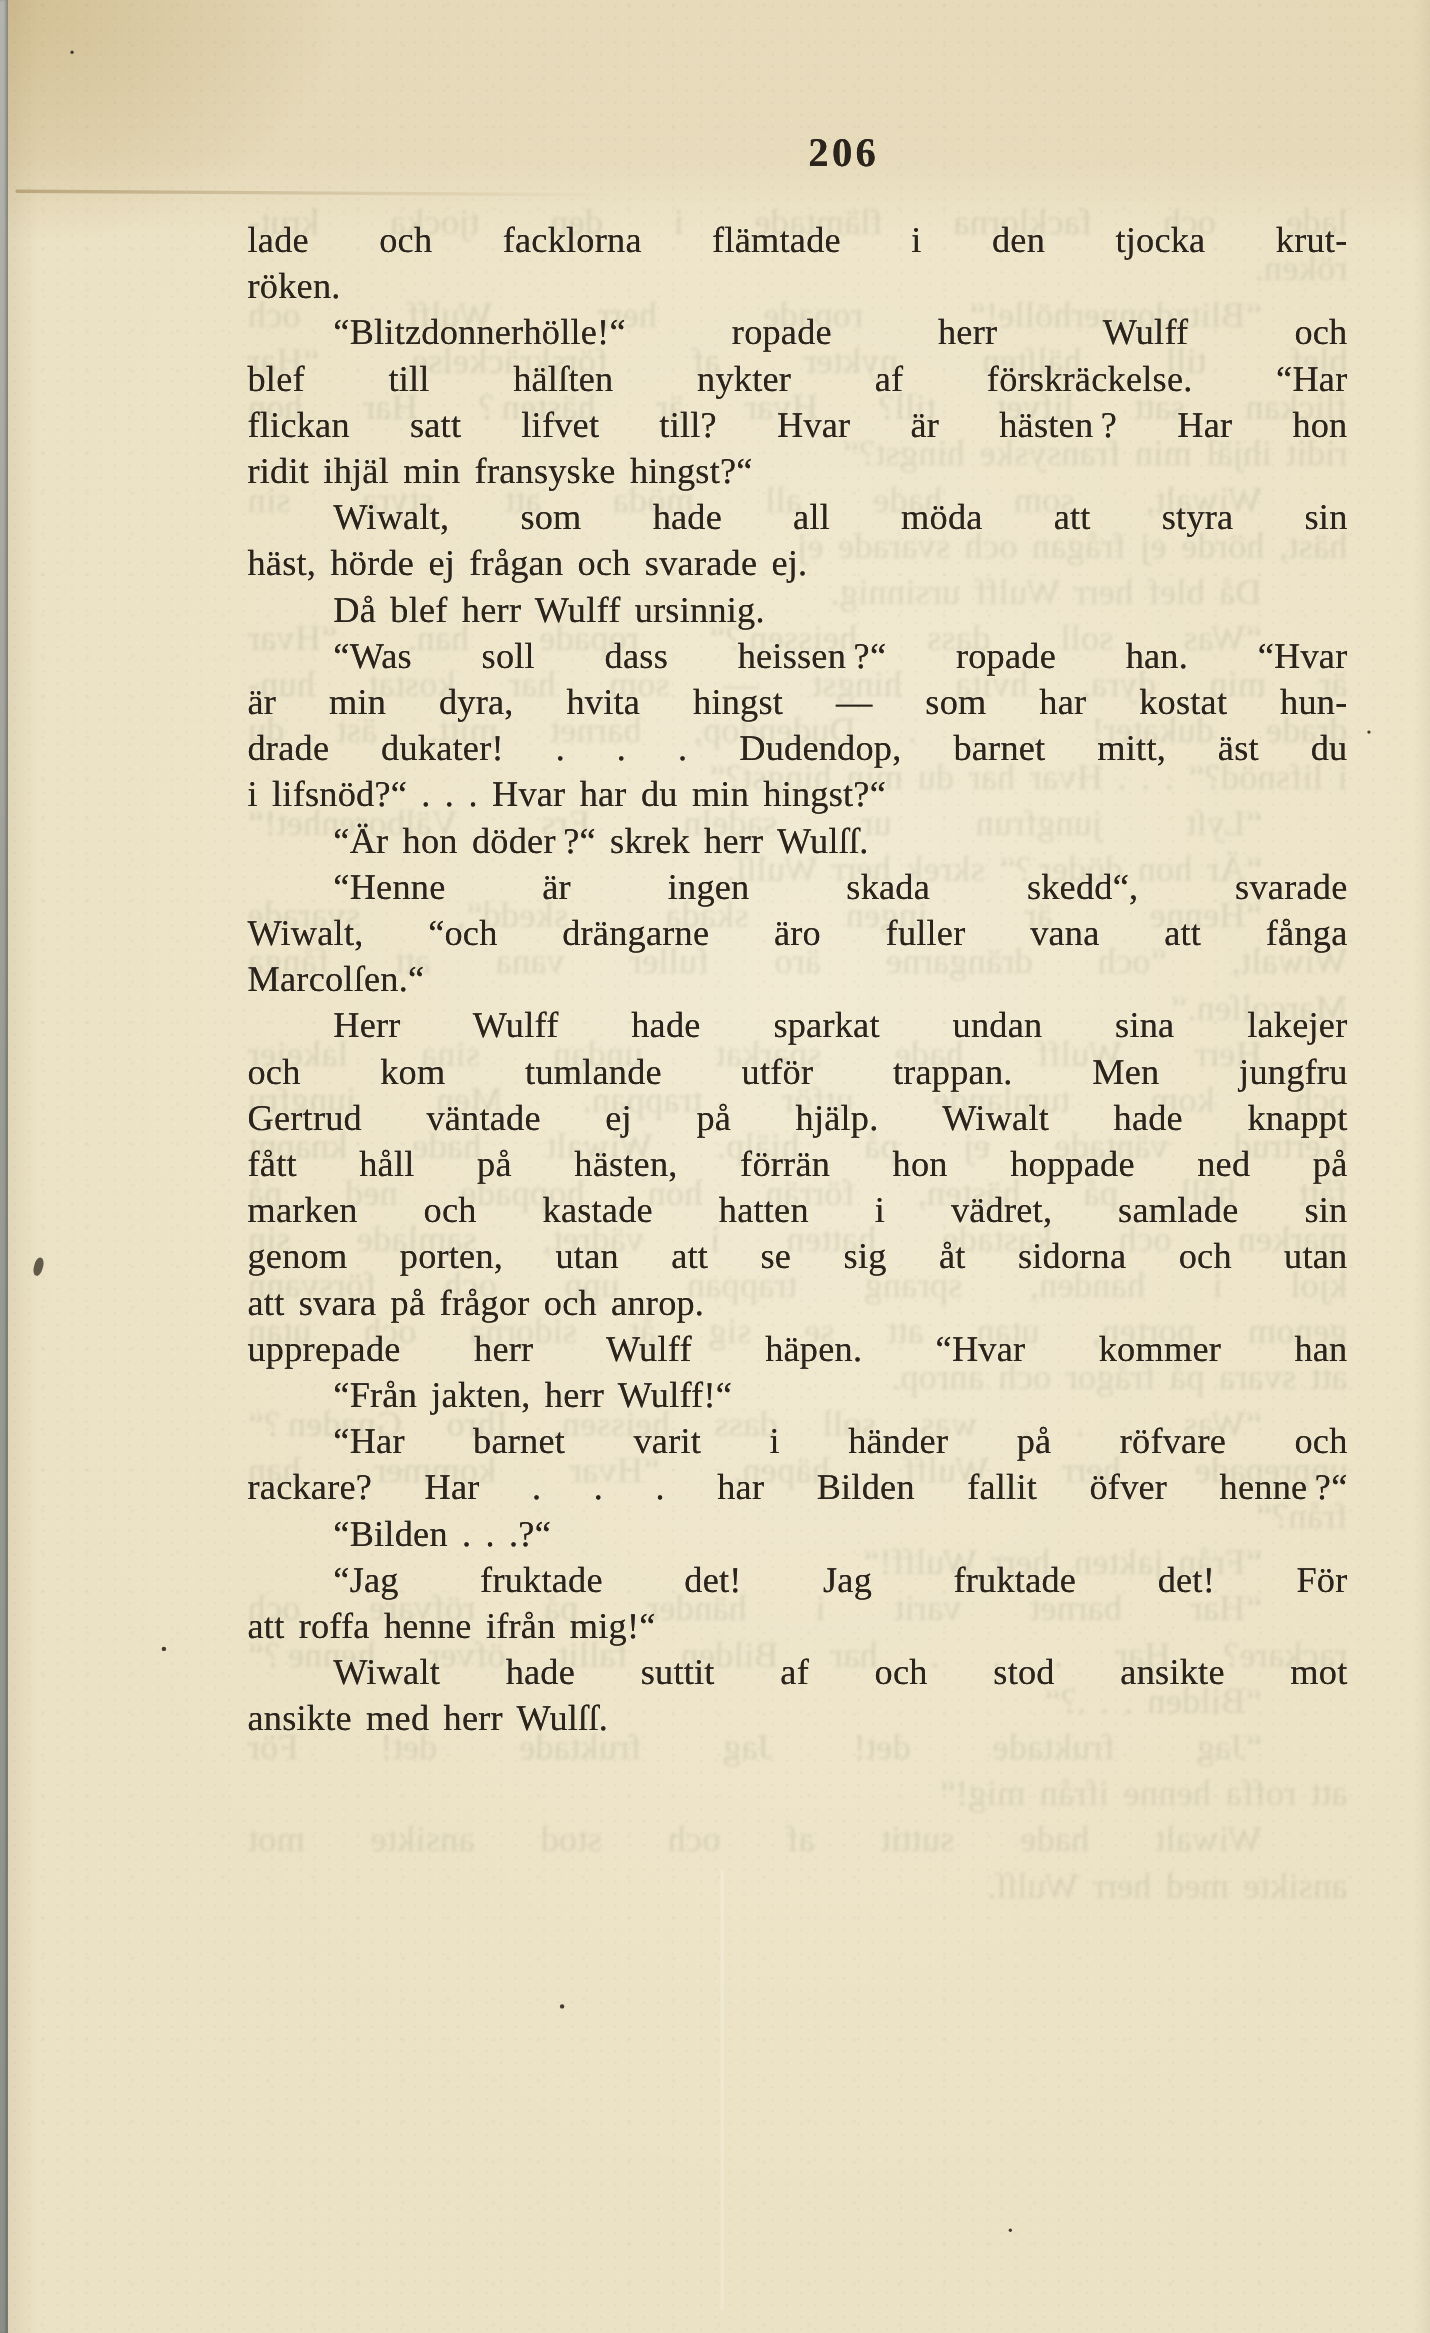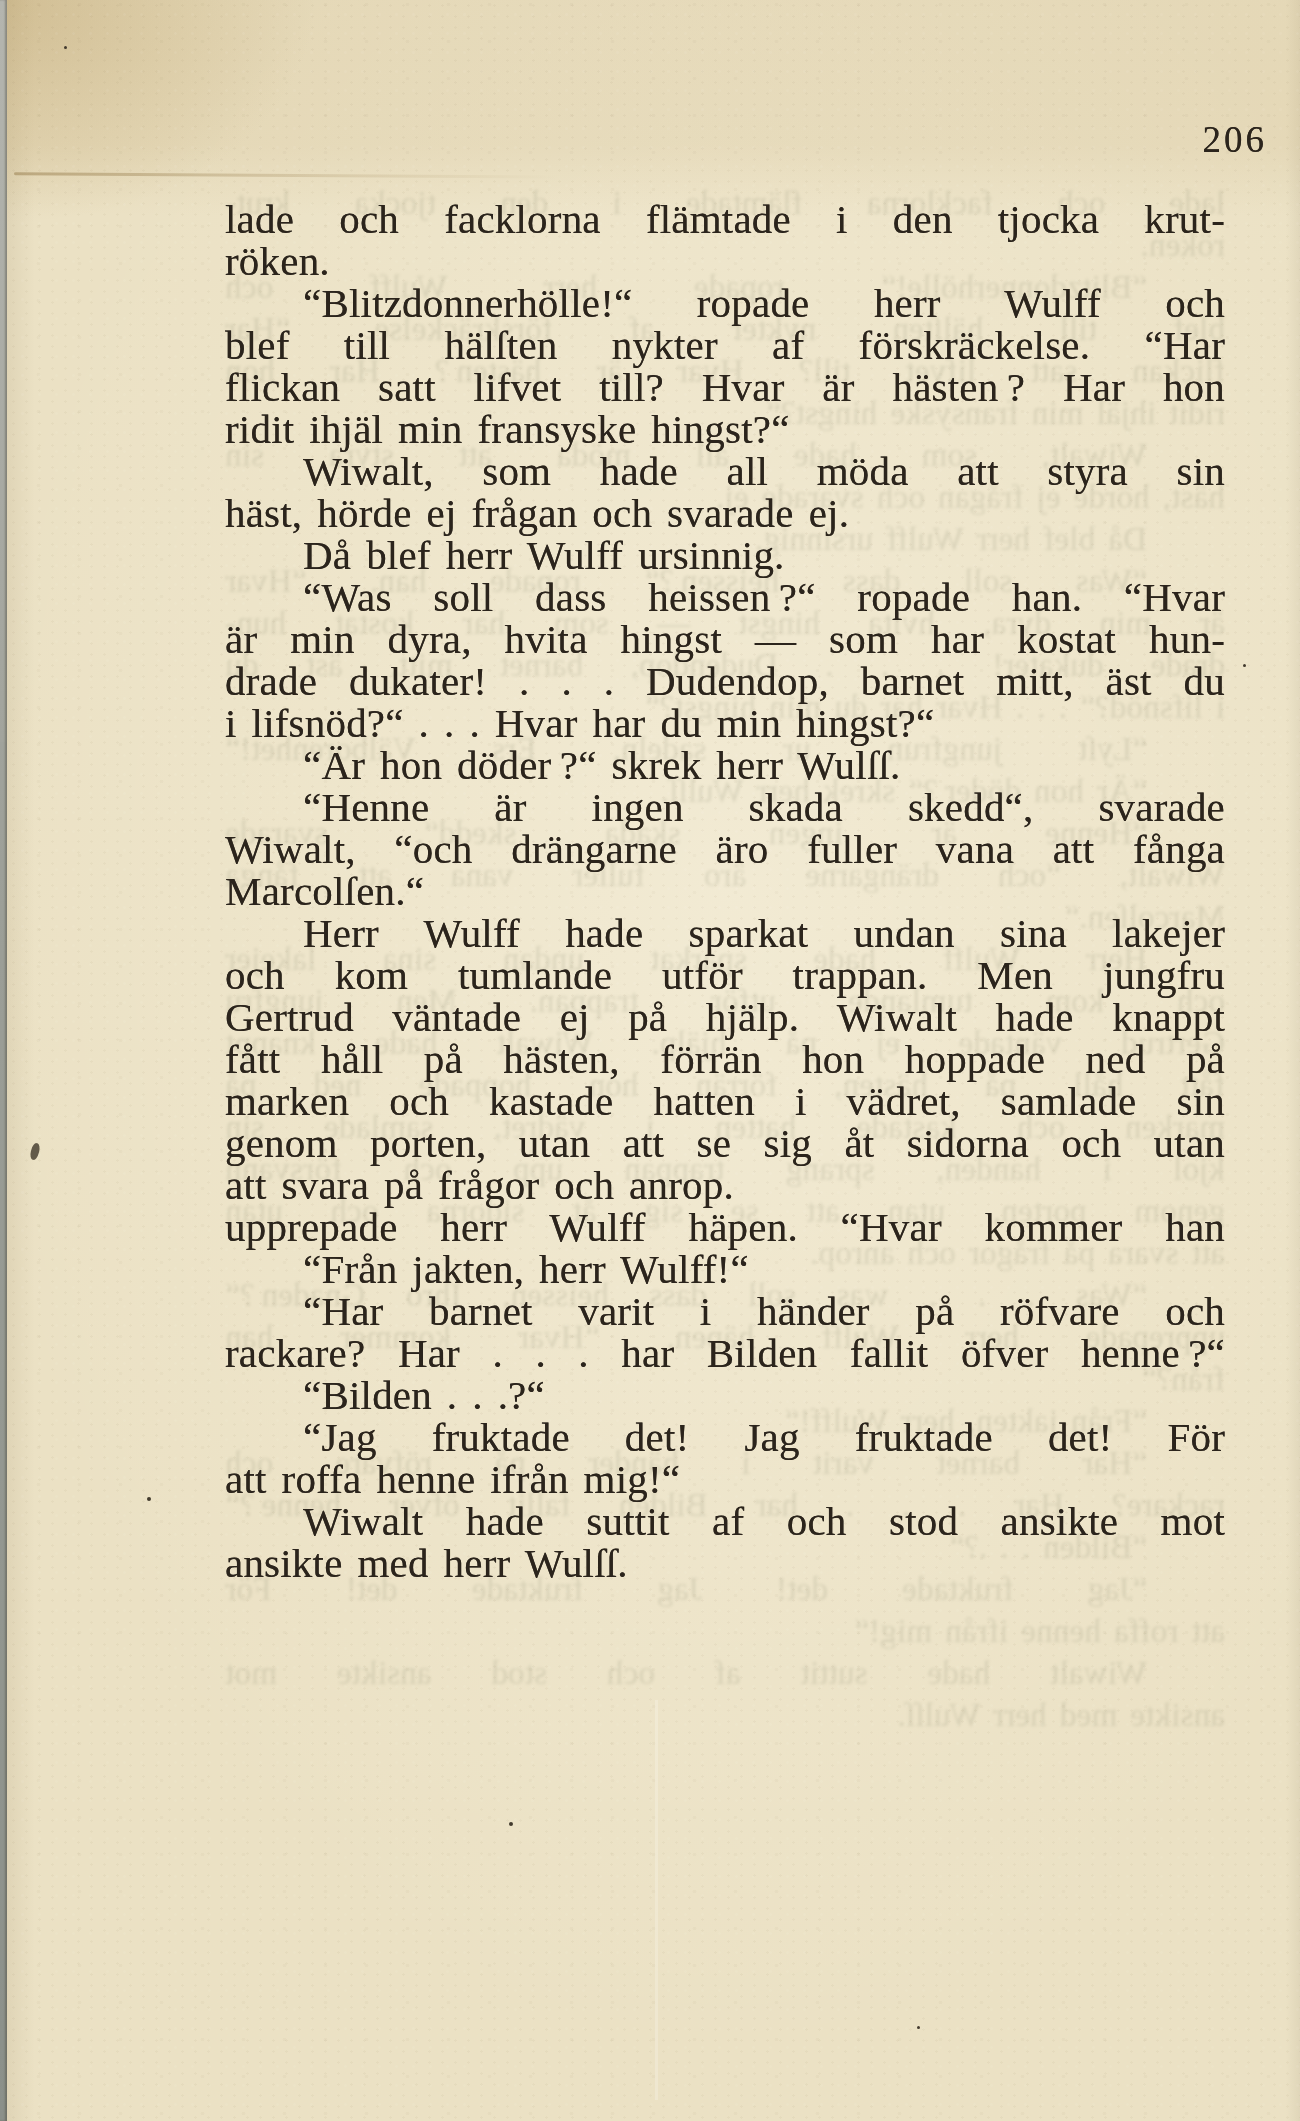"206" .folio { font-weight: none -> bold; text-align: right -> center }
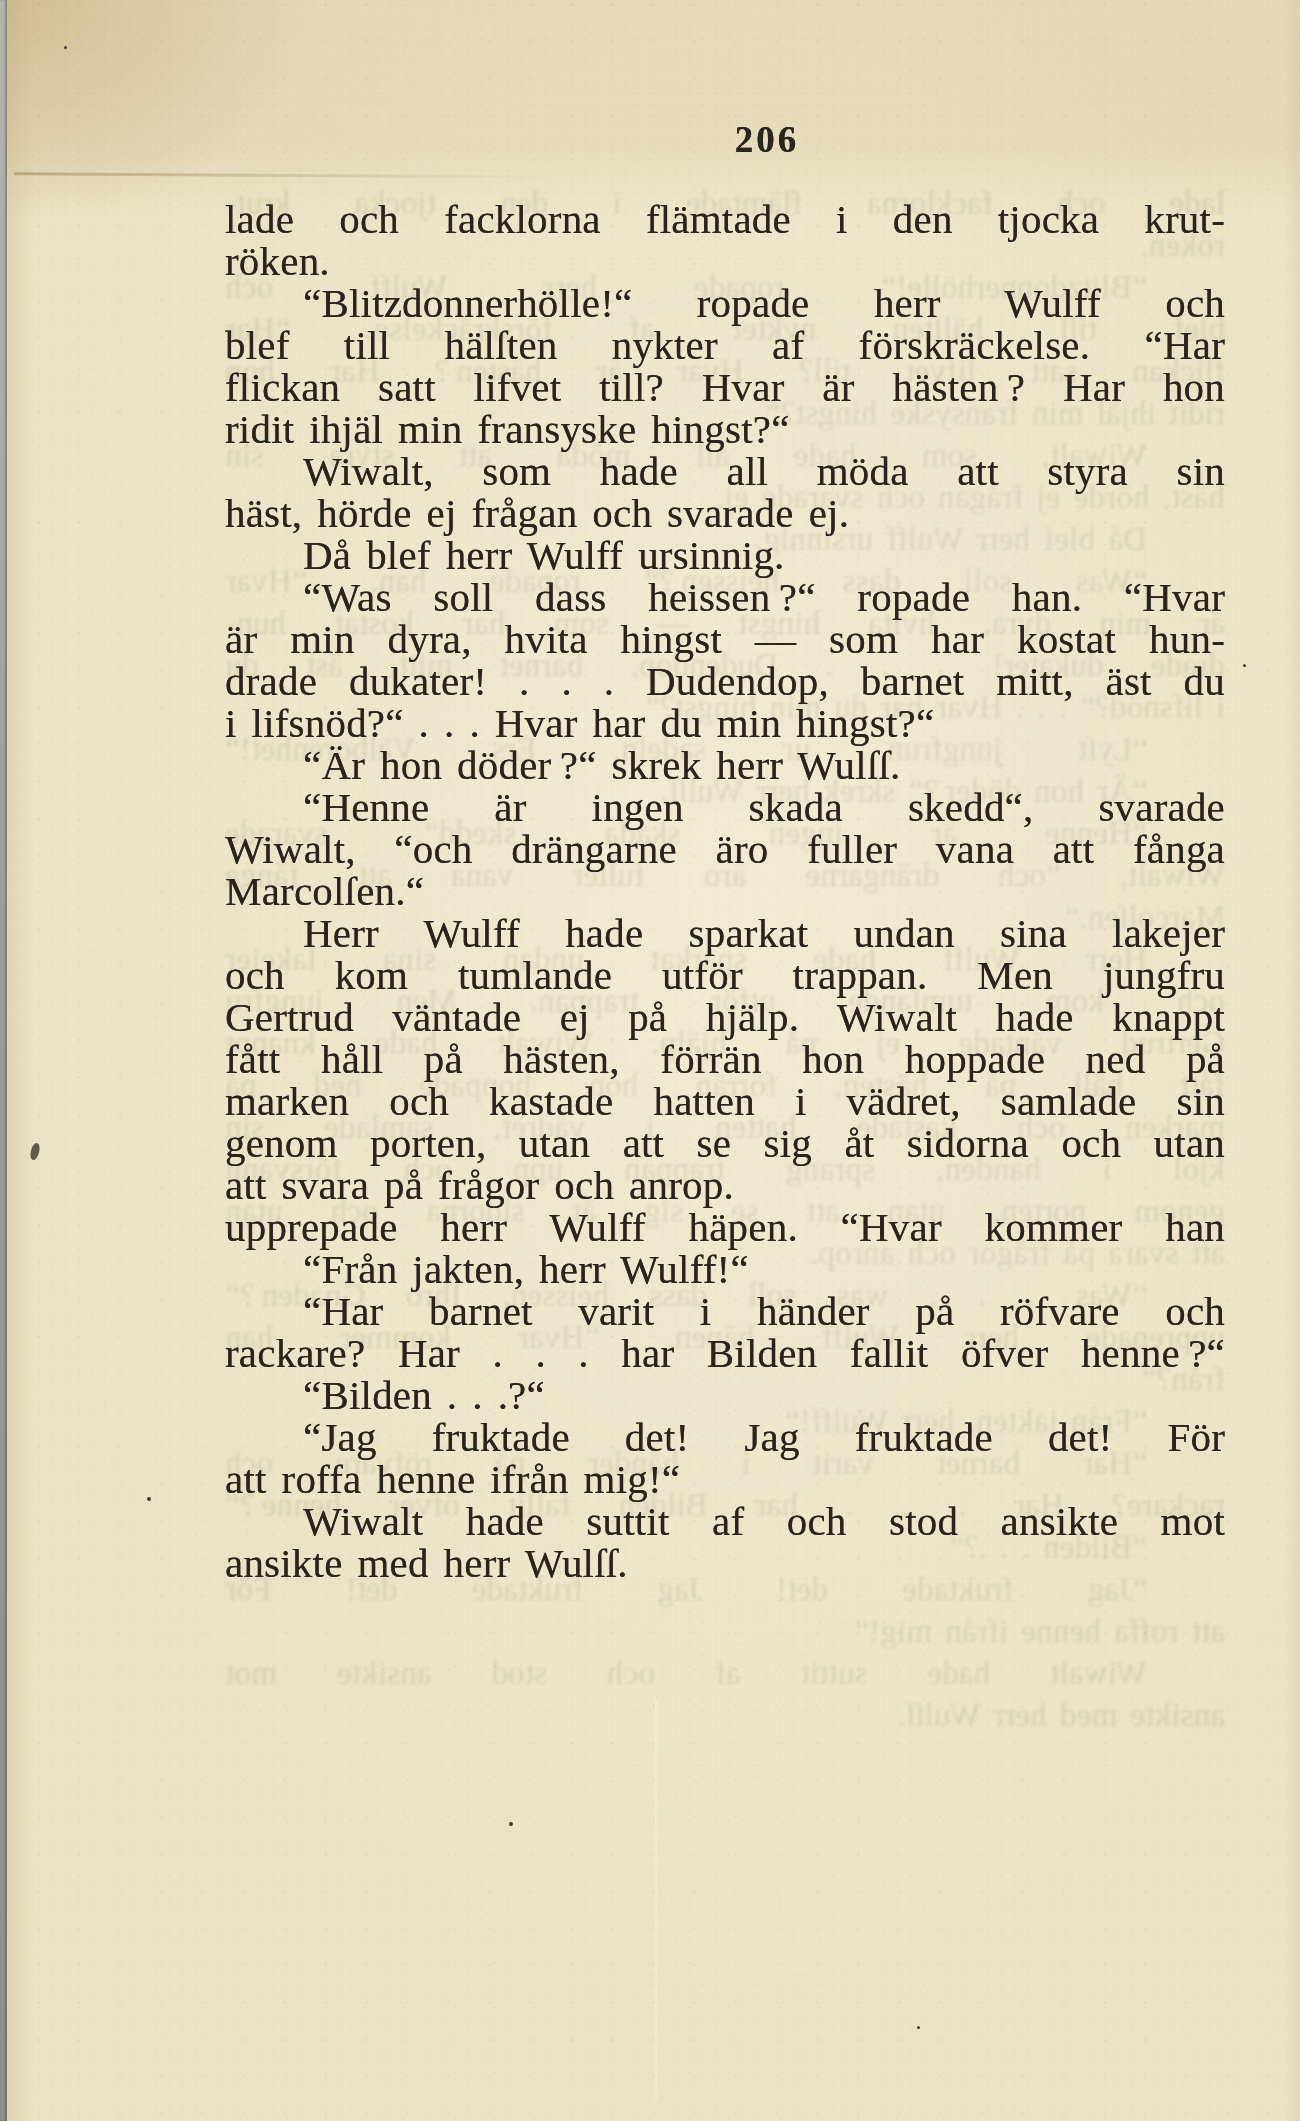"lade och facklorna flämtade i" .tb { font-size: 41px -> 33px }
